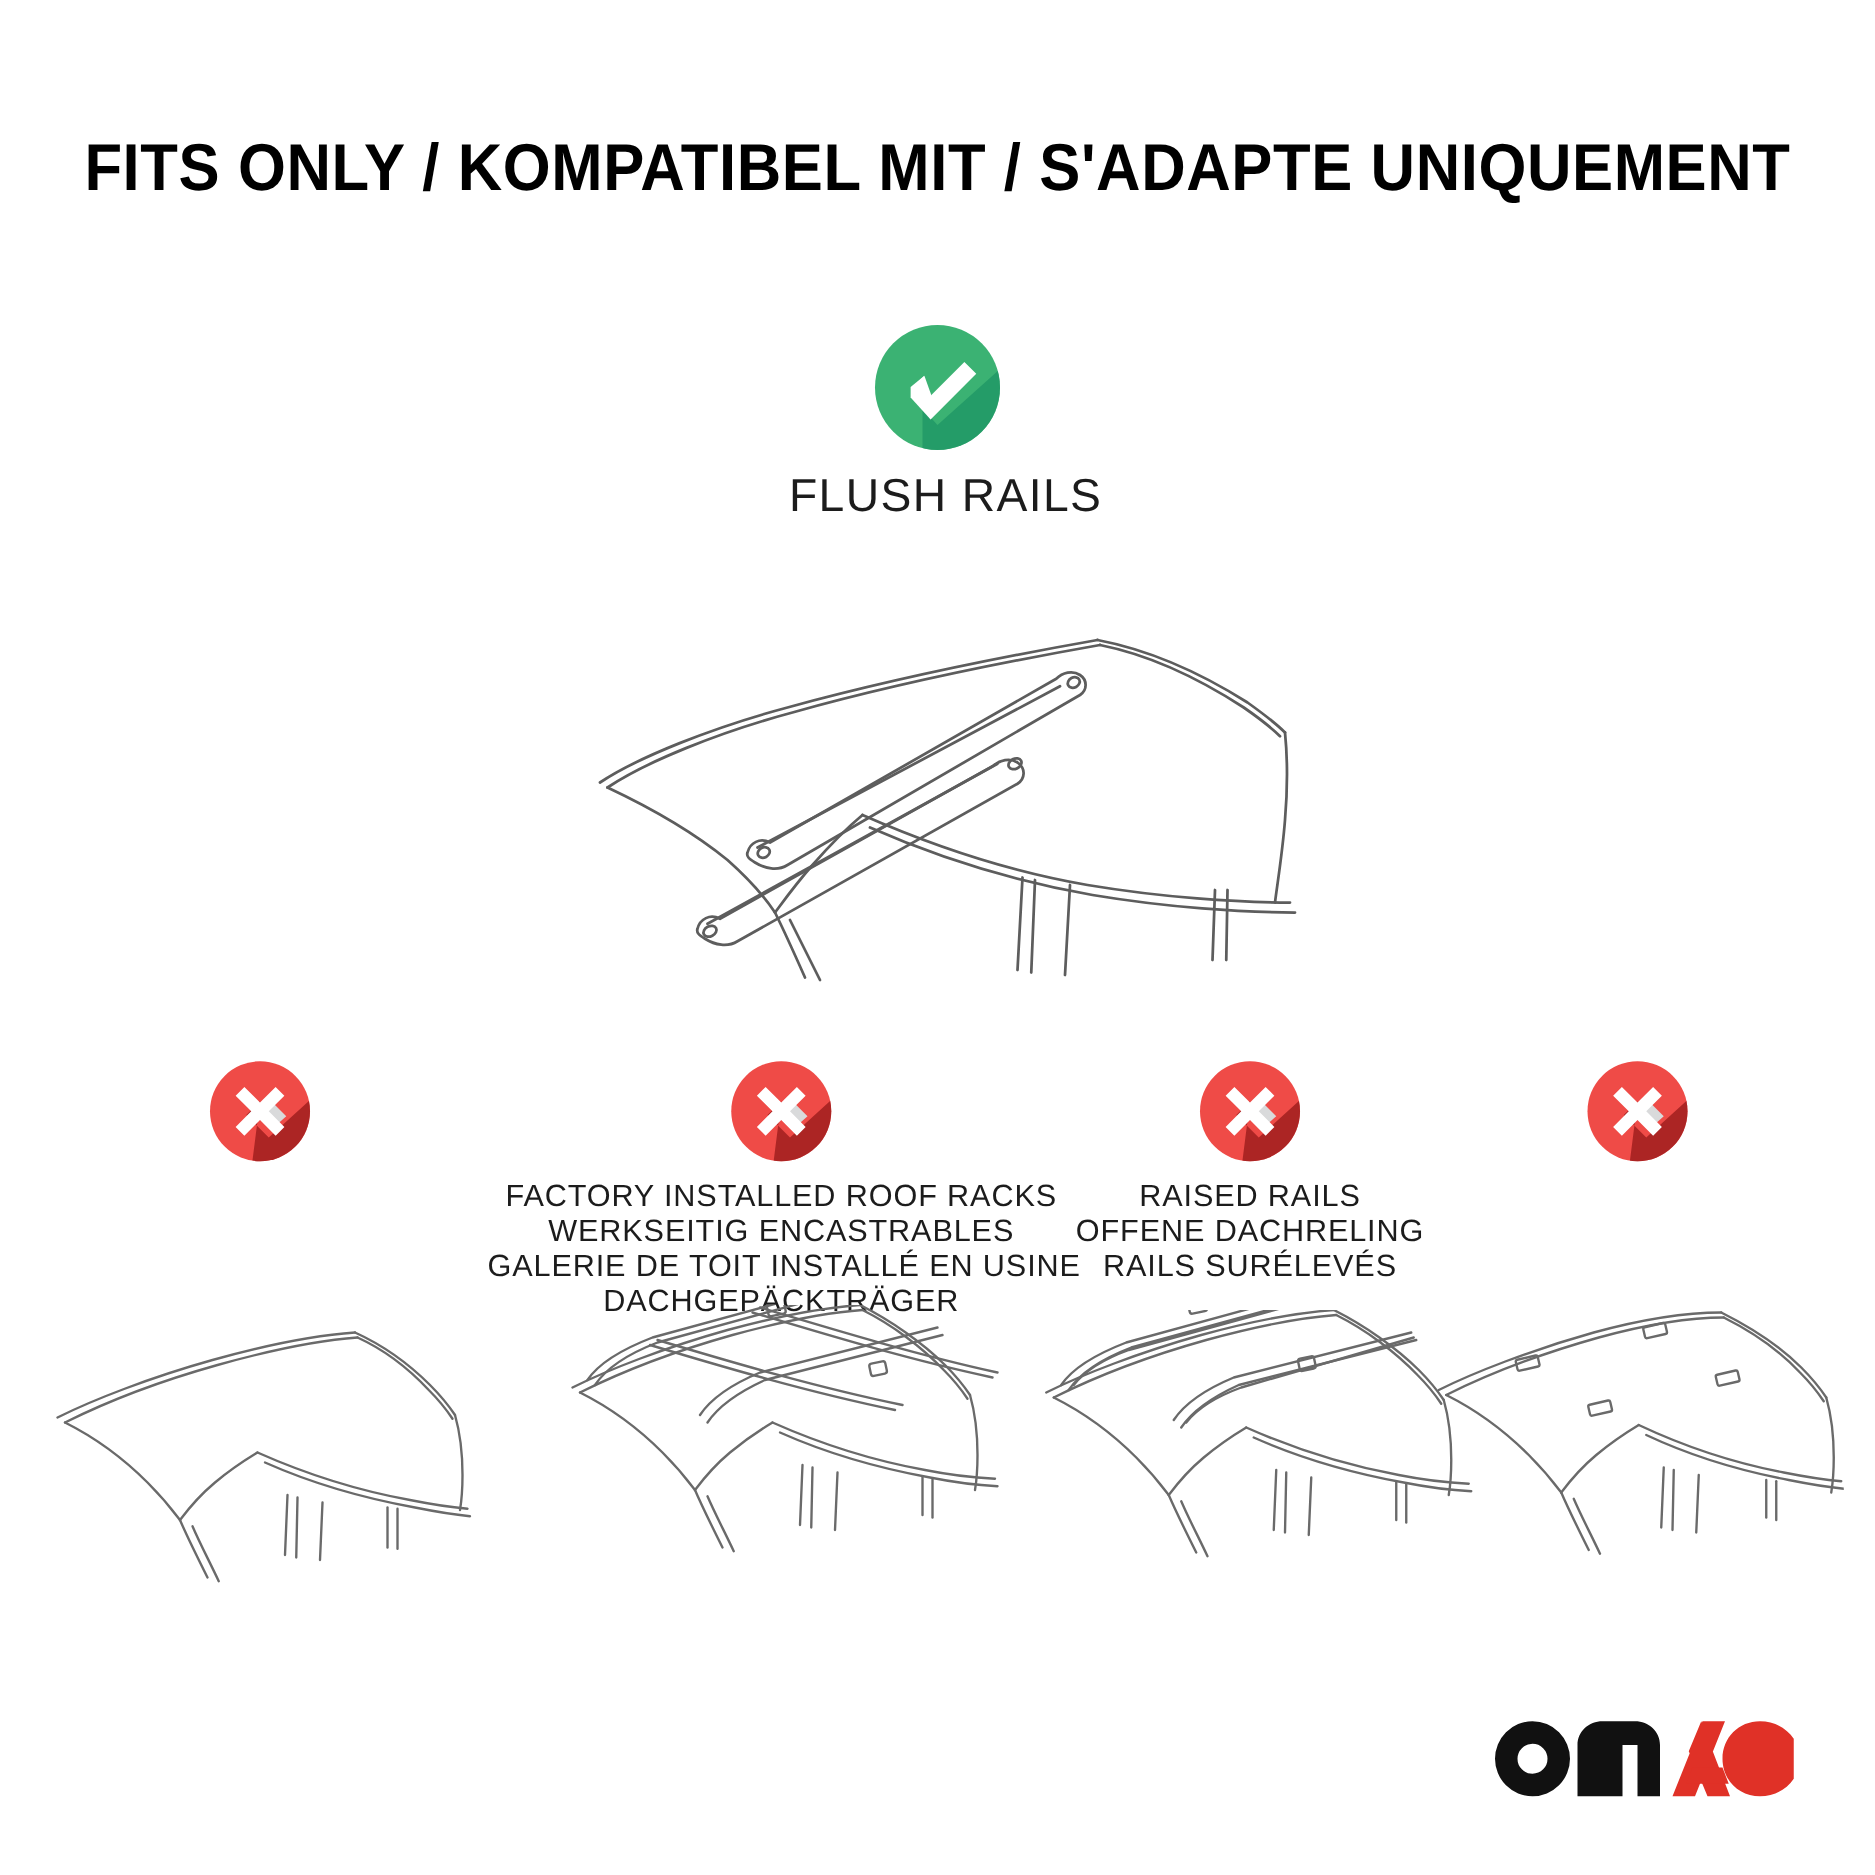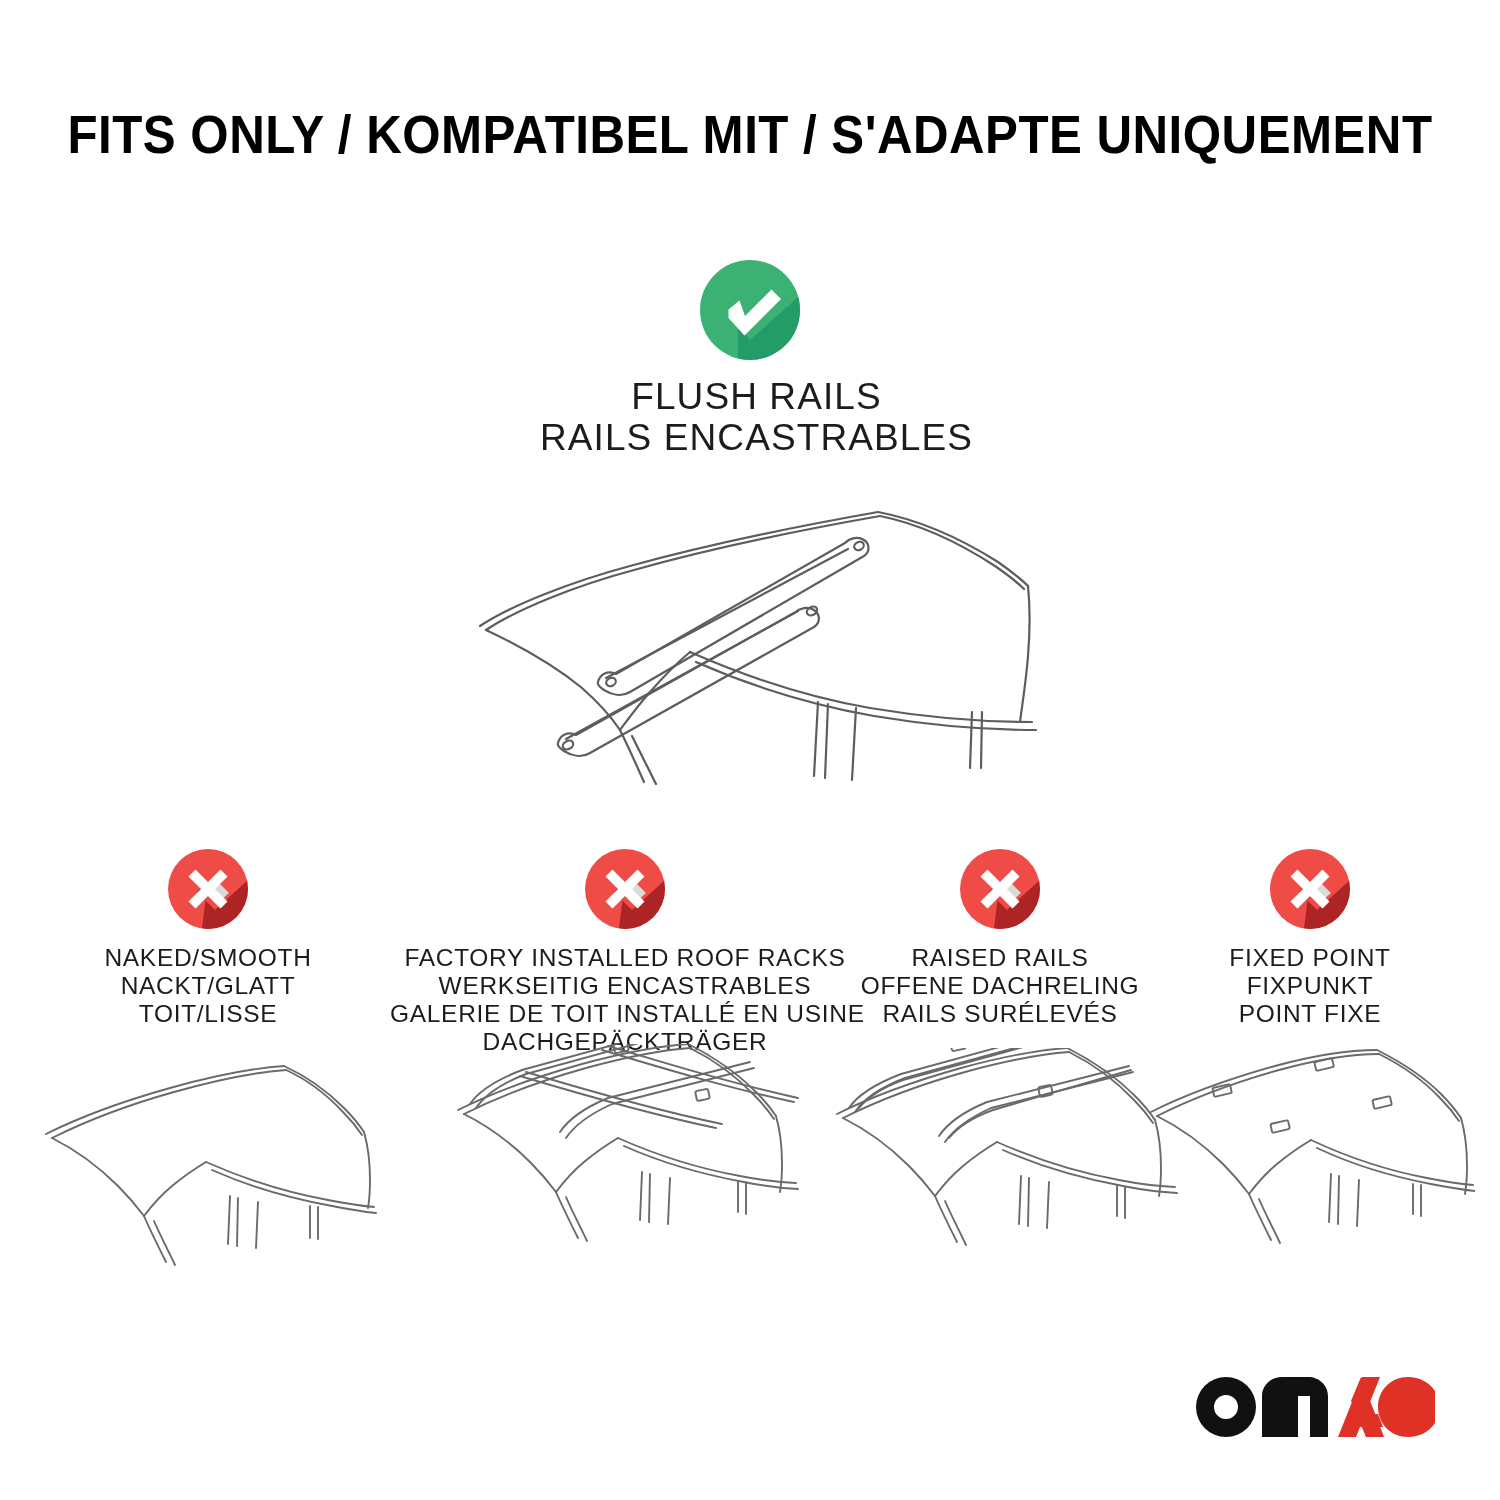"RAILS ENCASTRABLES" div { html: <div>RAILS ENCASTRABLES</div> -> none }
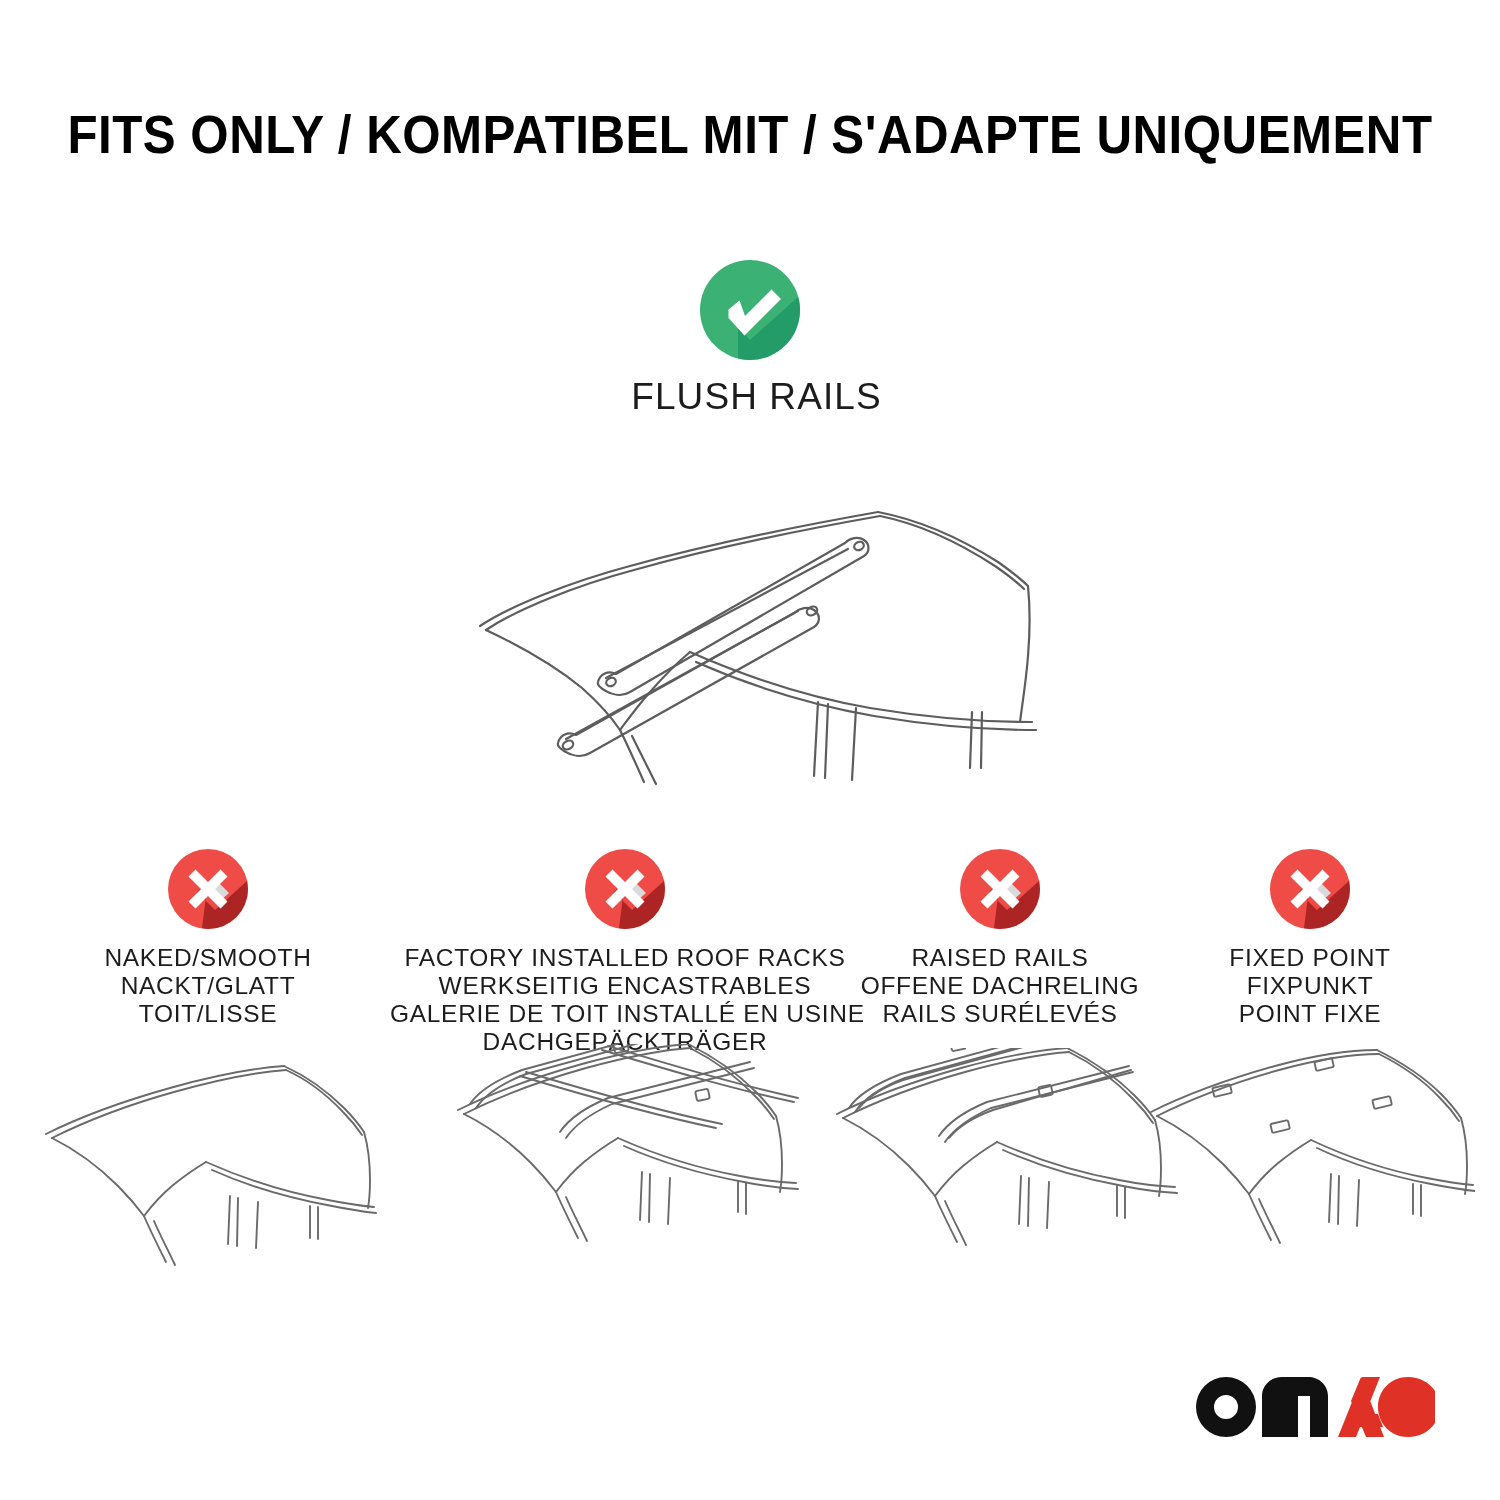"NAKED/SMOOTH" div.col-label { html: <div> <div>NAKED/SMOOTH</div> <div>NACKT/GLATT</div> <div>TOIT/LISSE</div> </div> -> none }
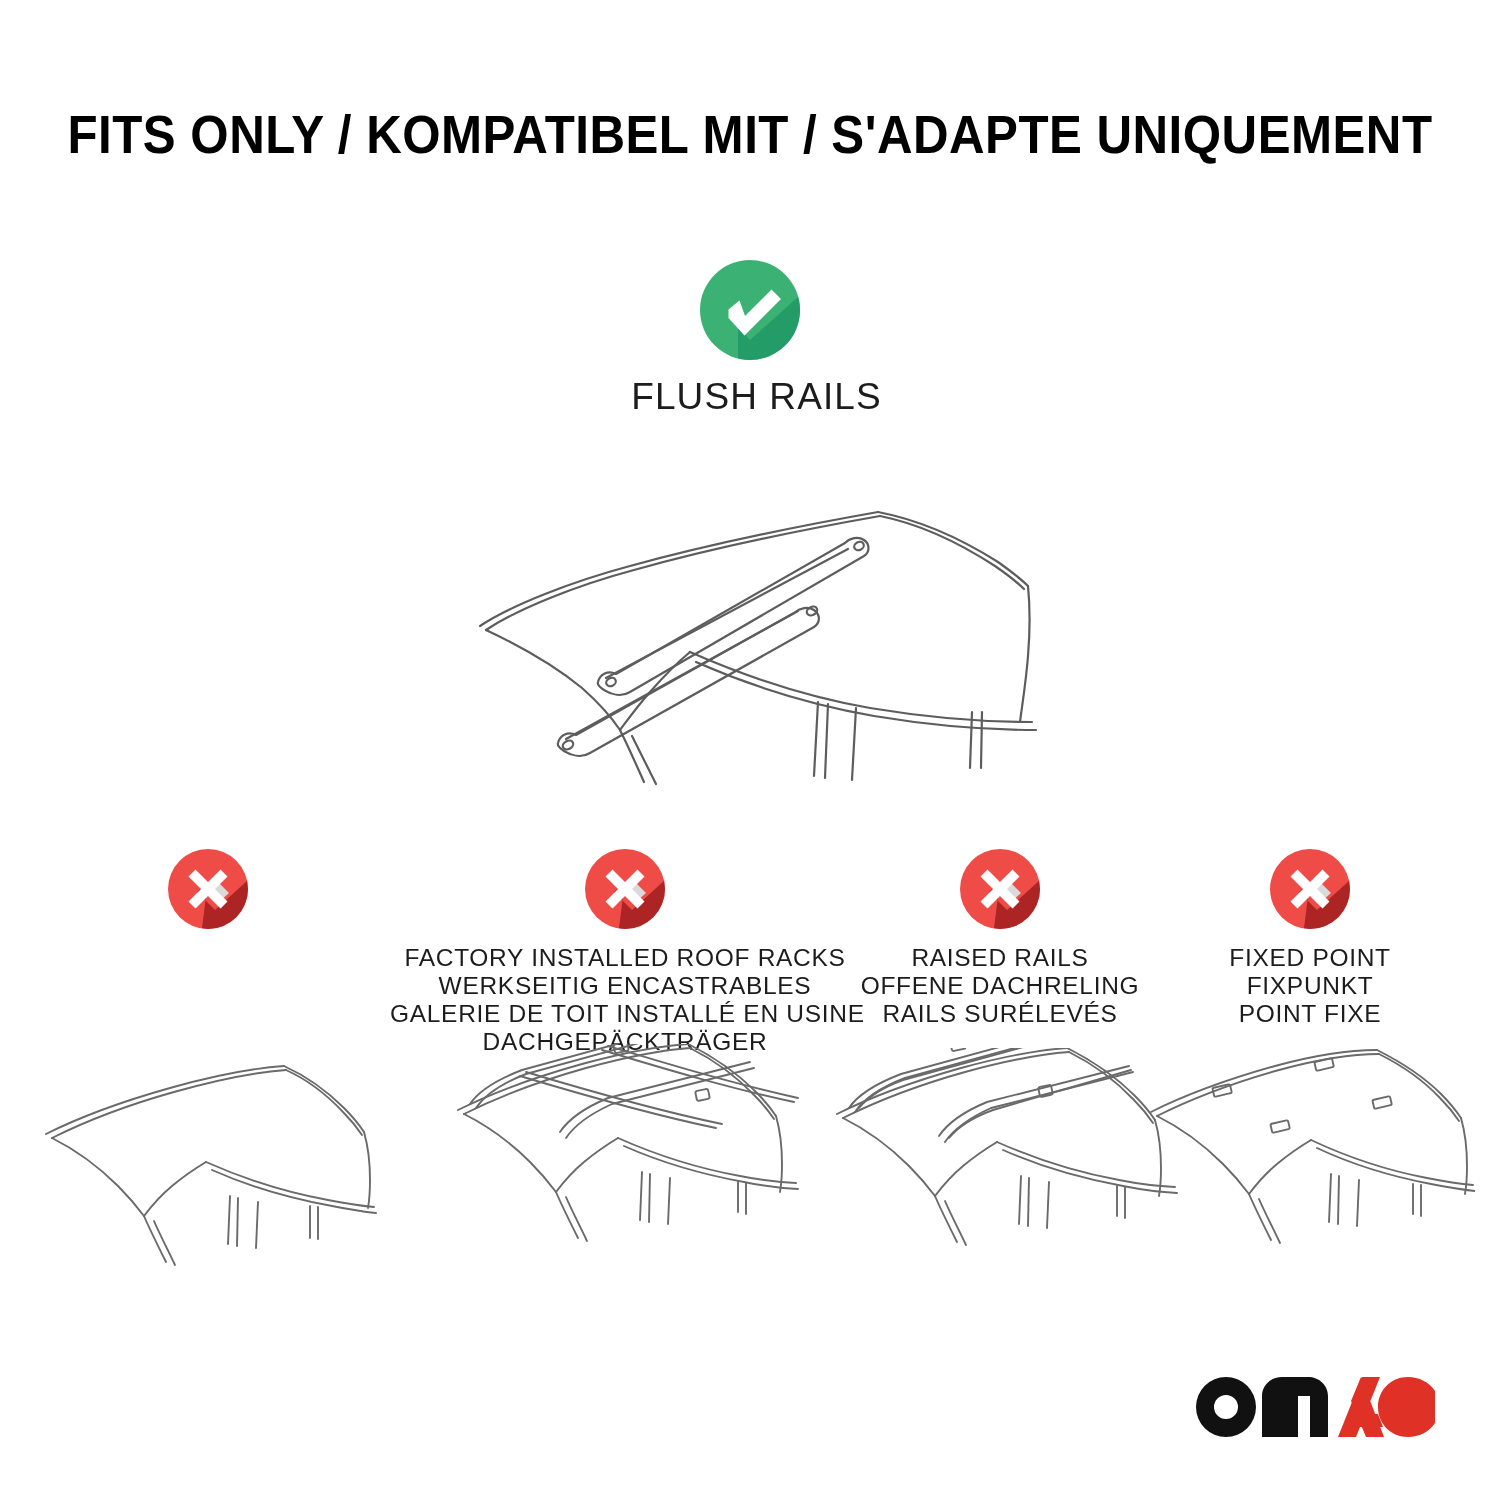"FIXED POINT" div.col-label { html: <div> <div>FIXED POINT</div> <div>FIXPUNKT</div> <div>POINT FIXE</div> </div> -> none }
